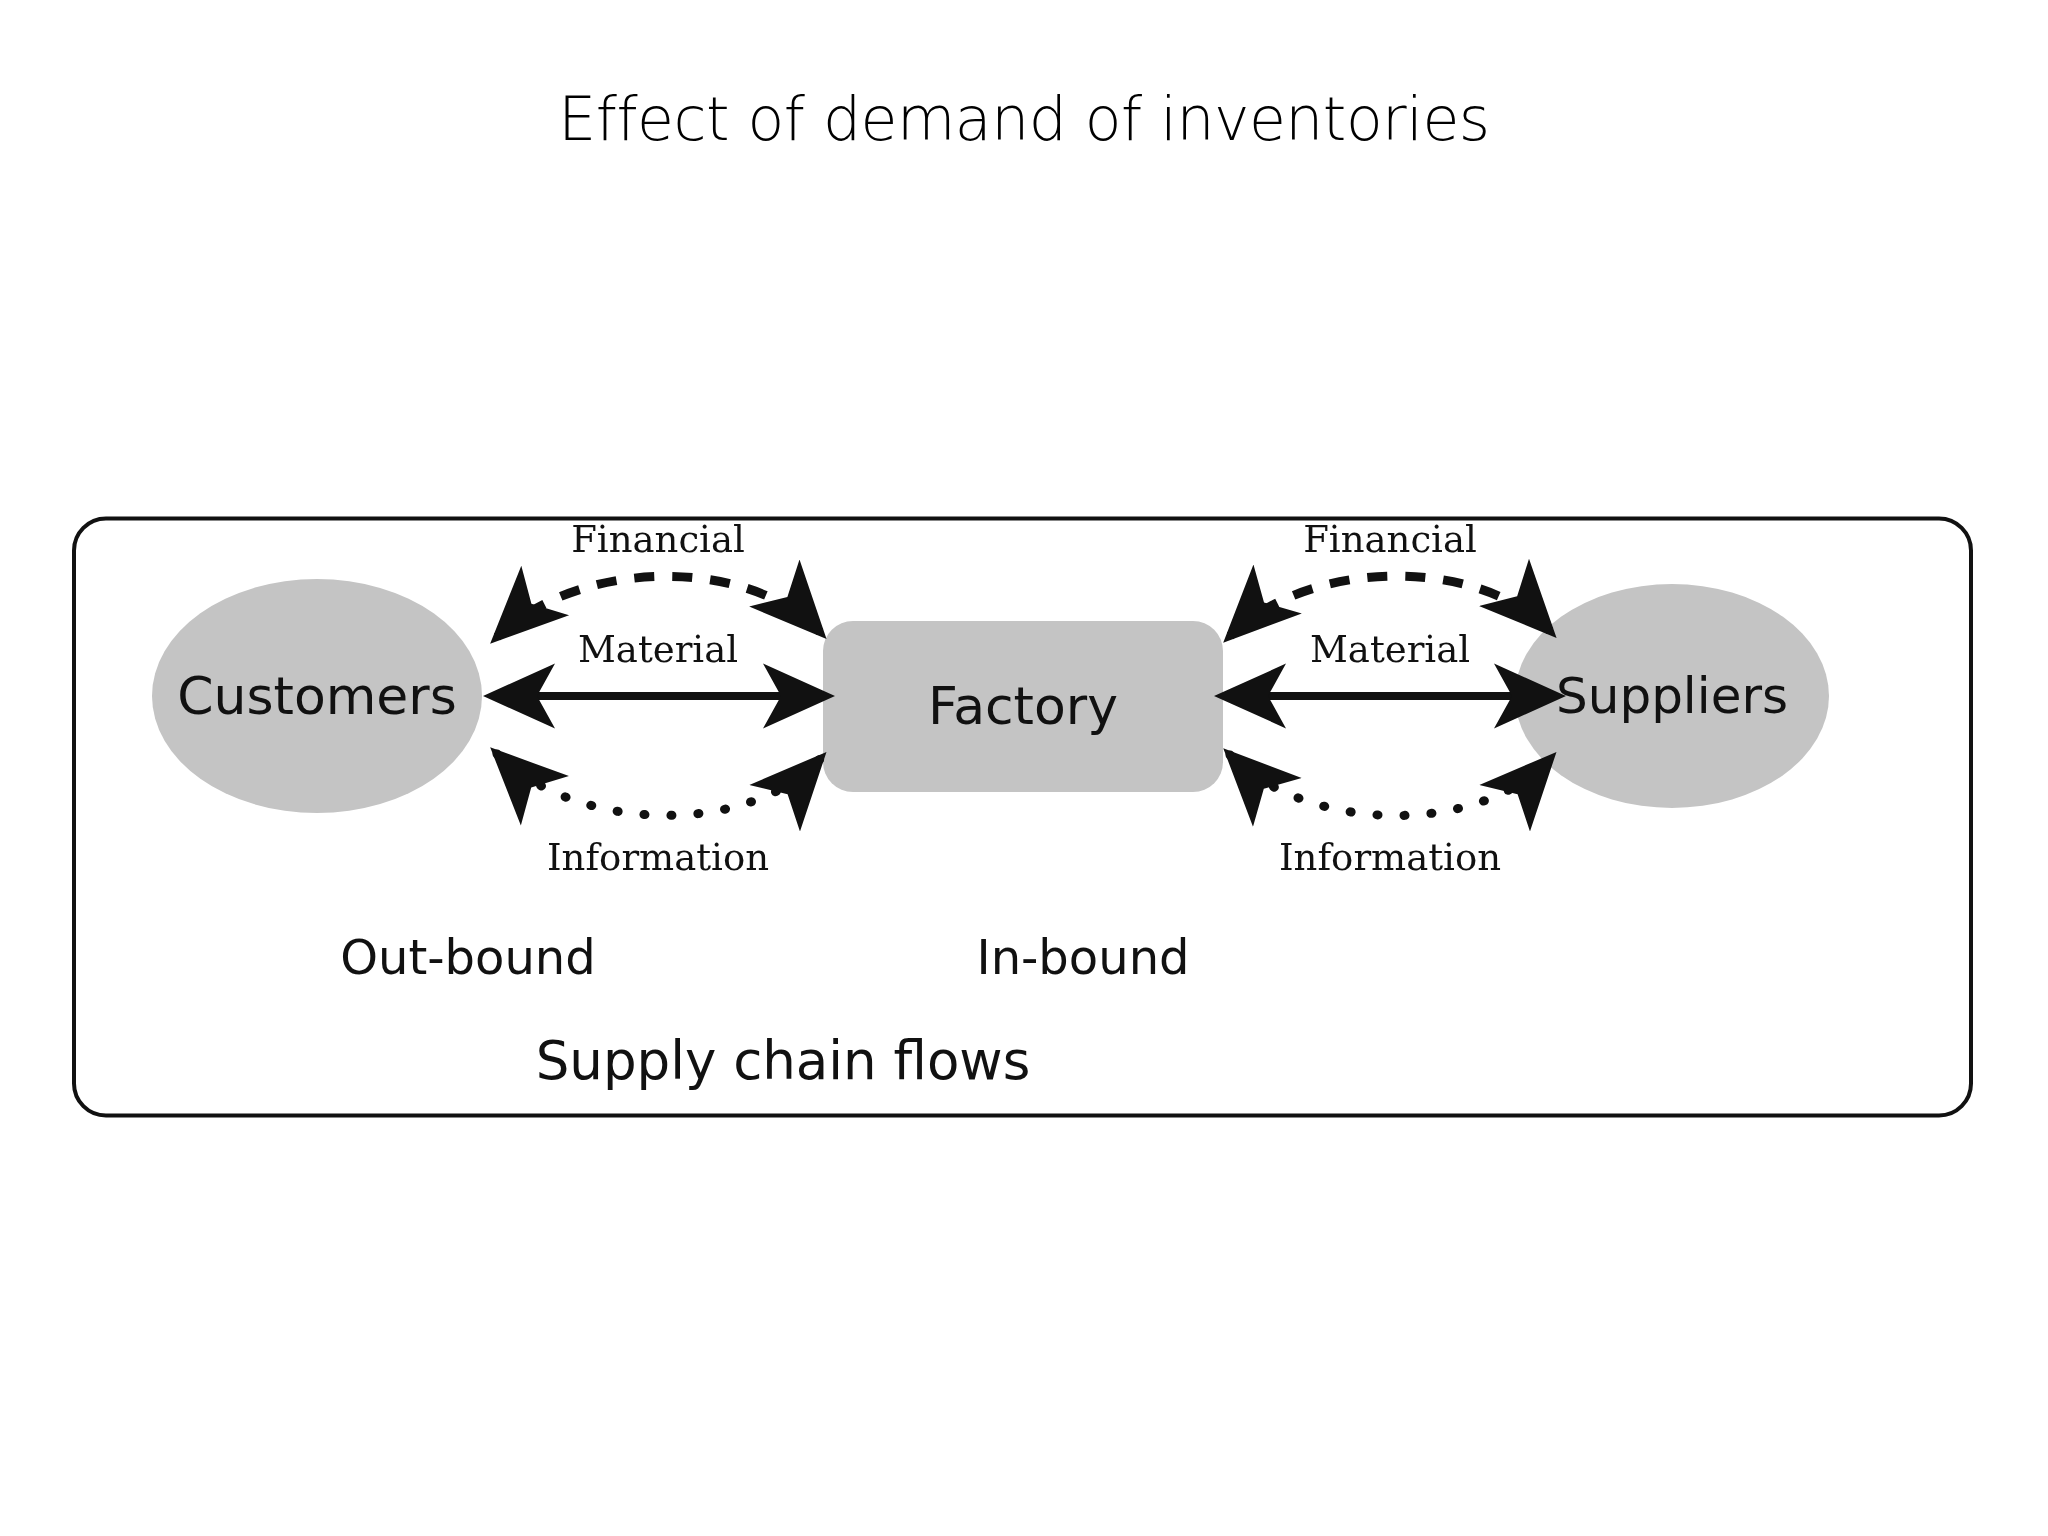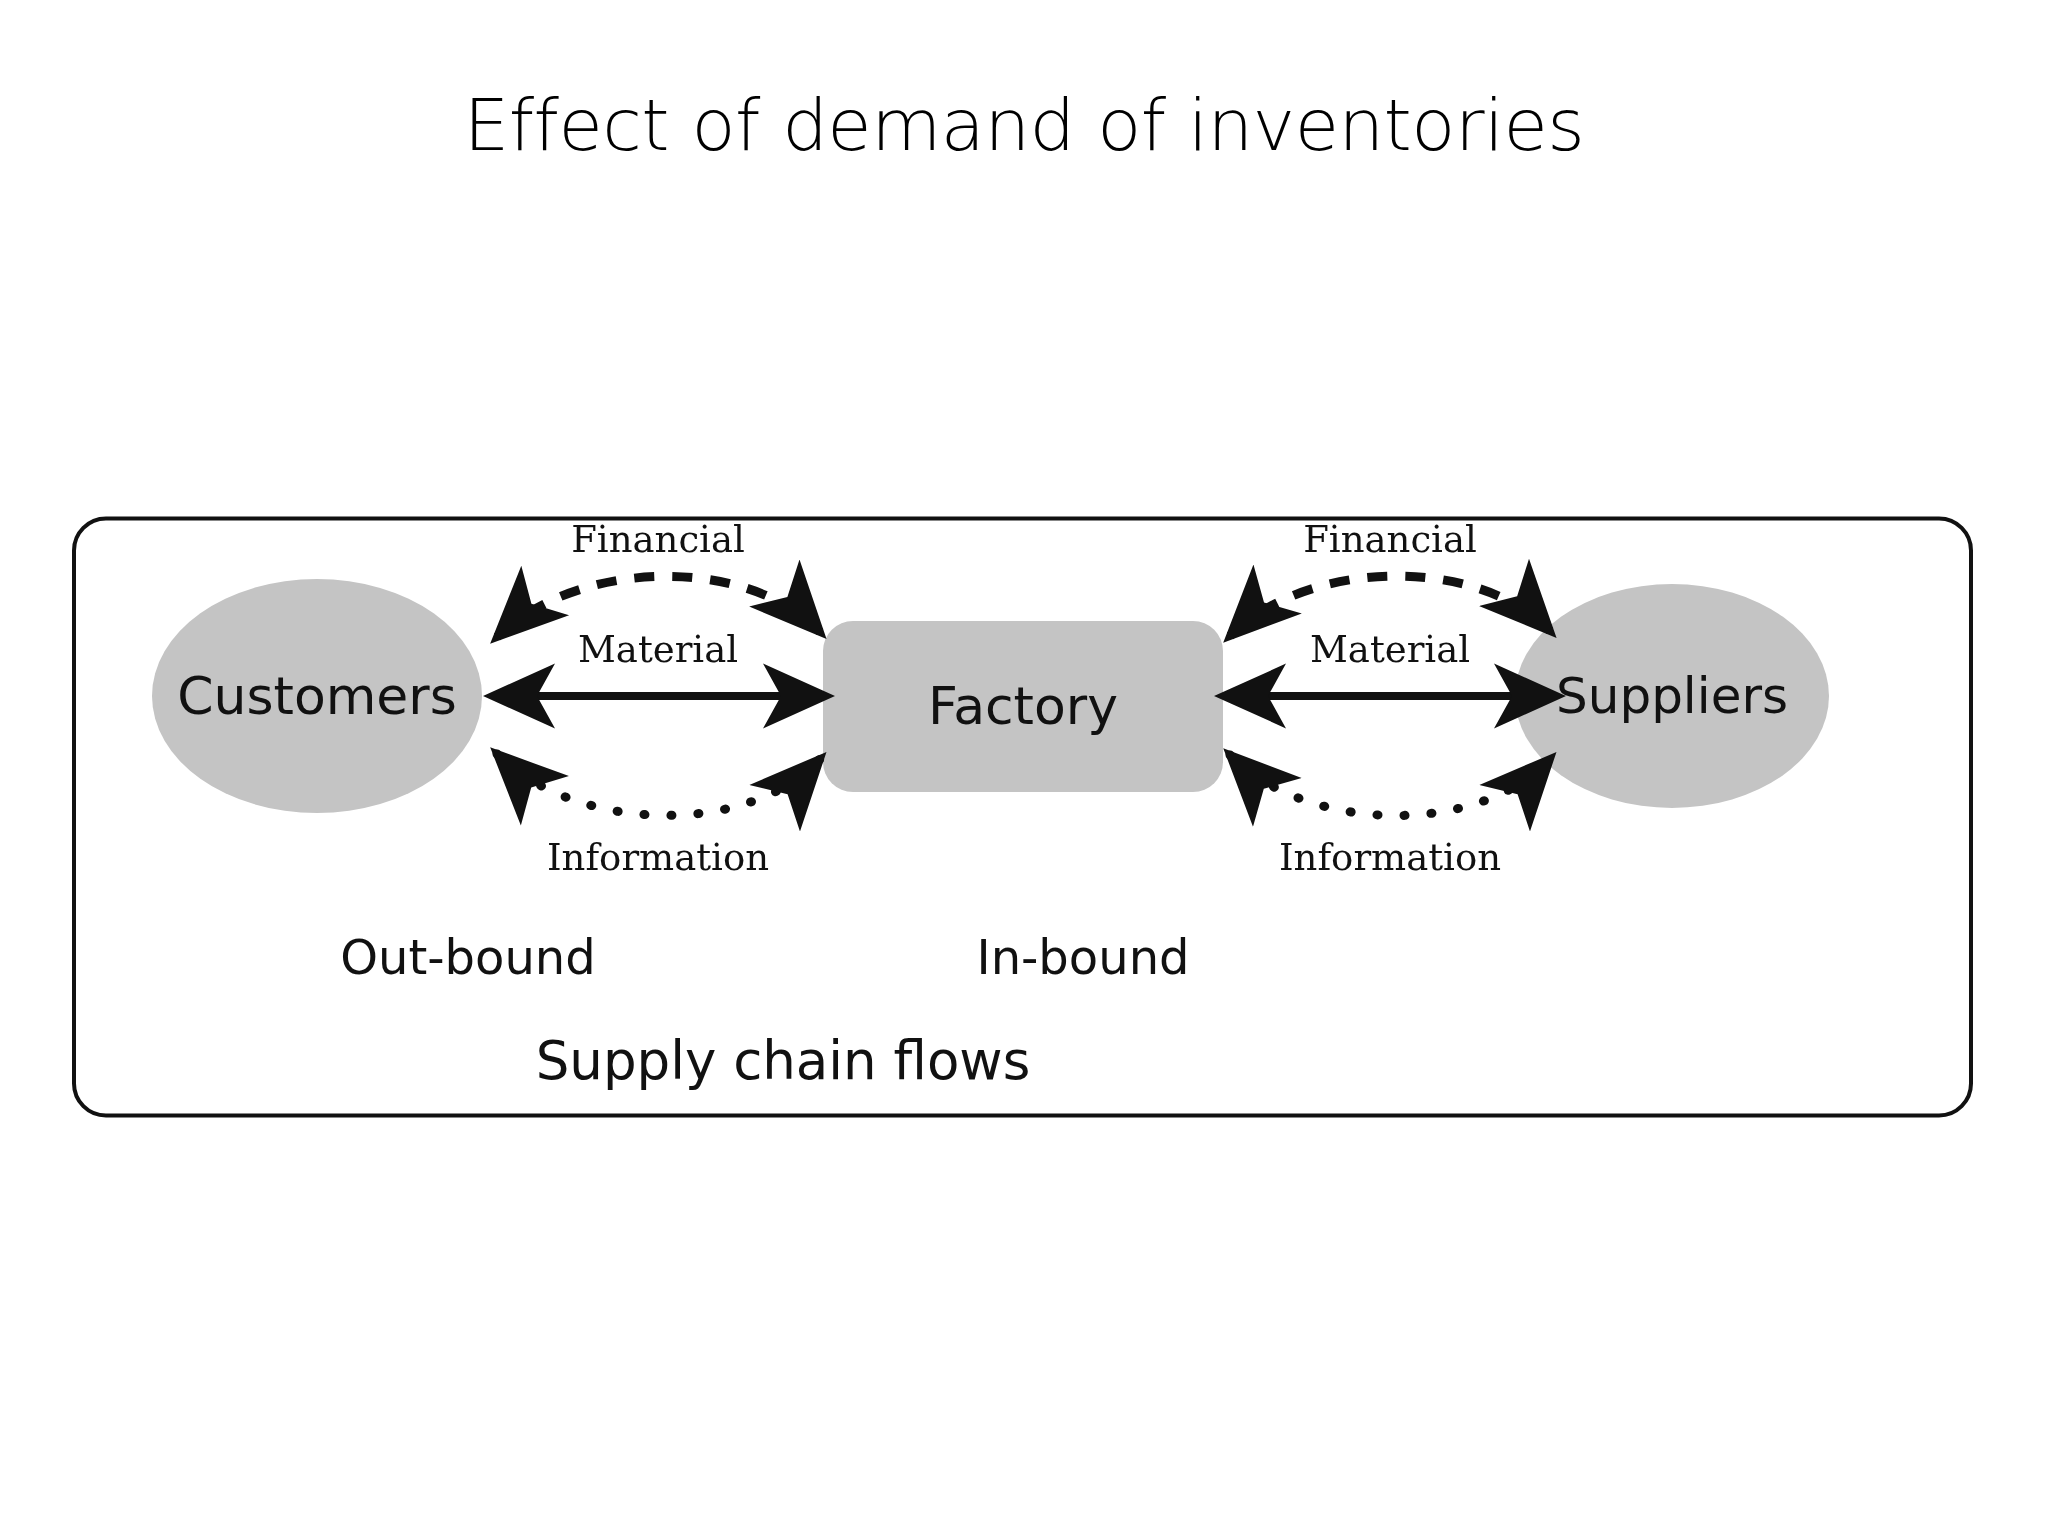"Effect of demand of inventories" #slide-title { font-size: 72px -> 60px }
